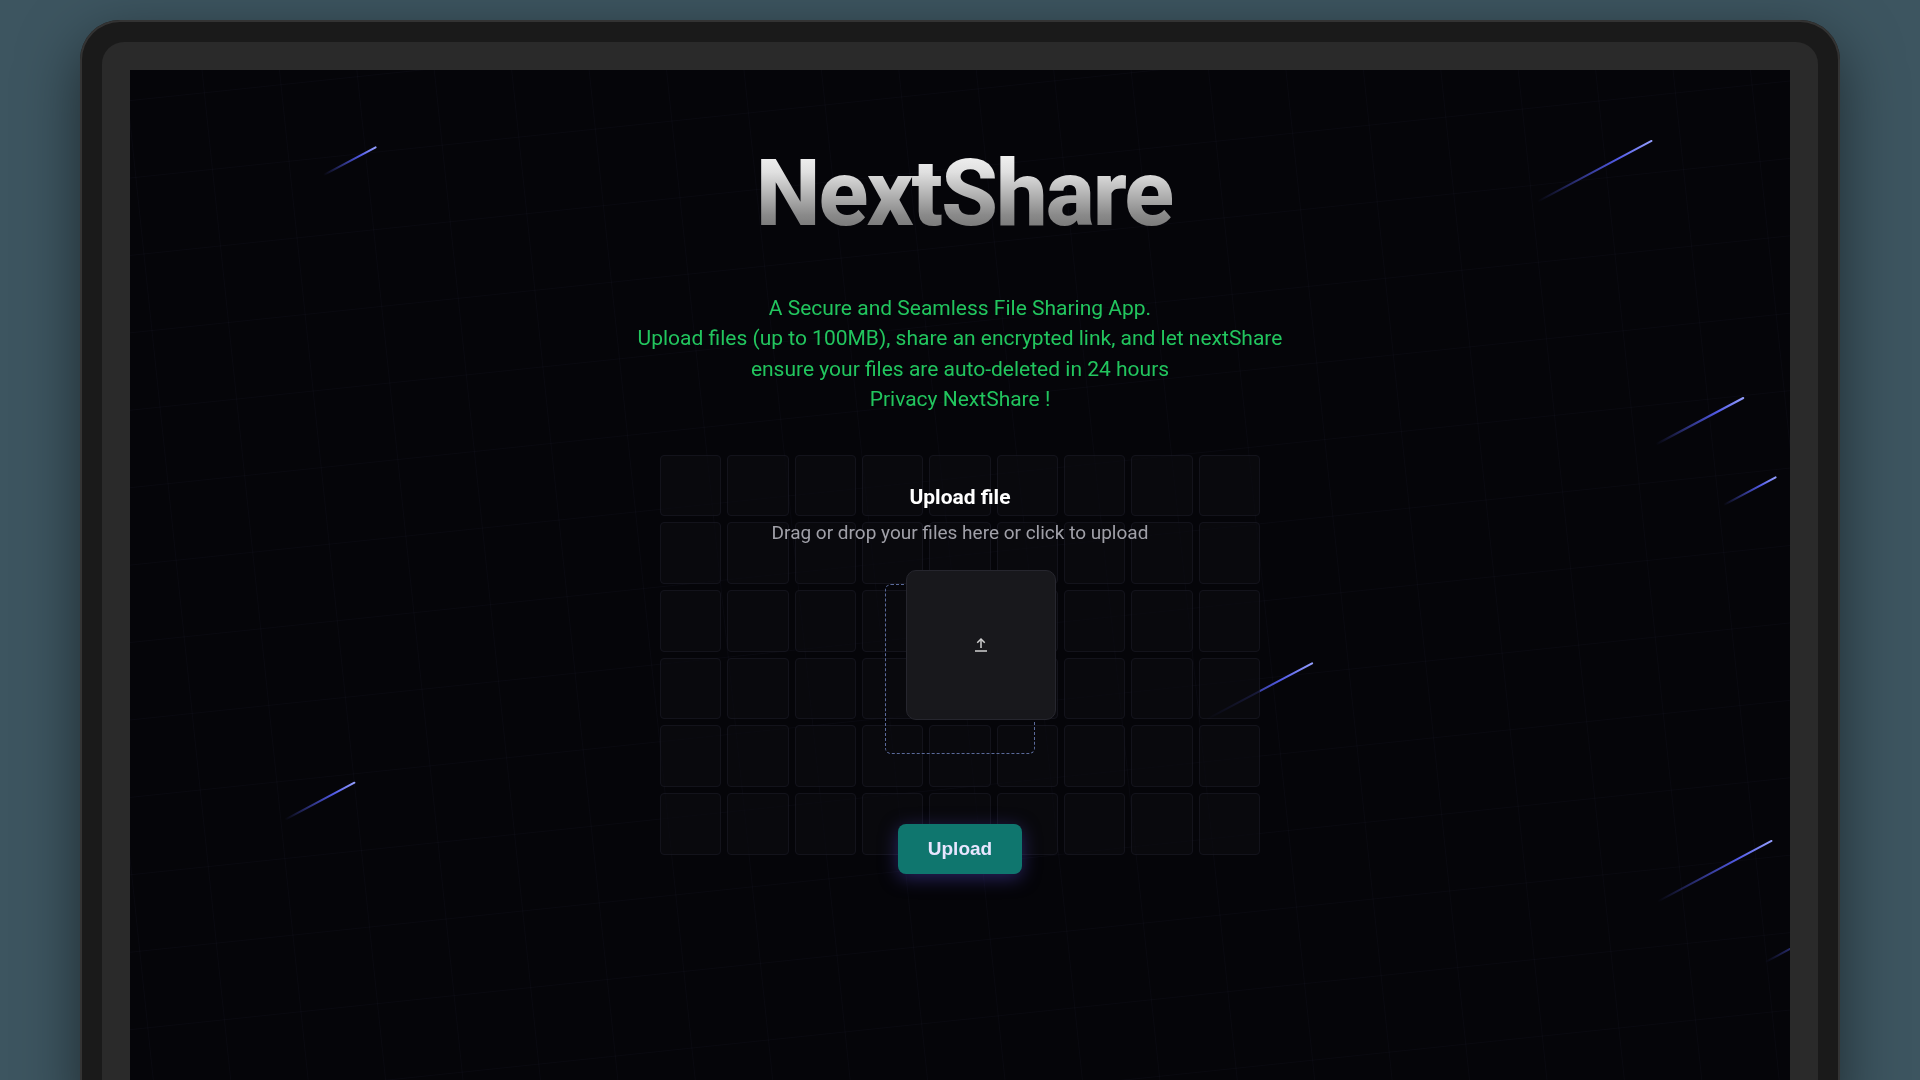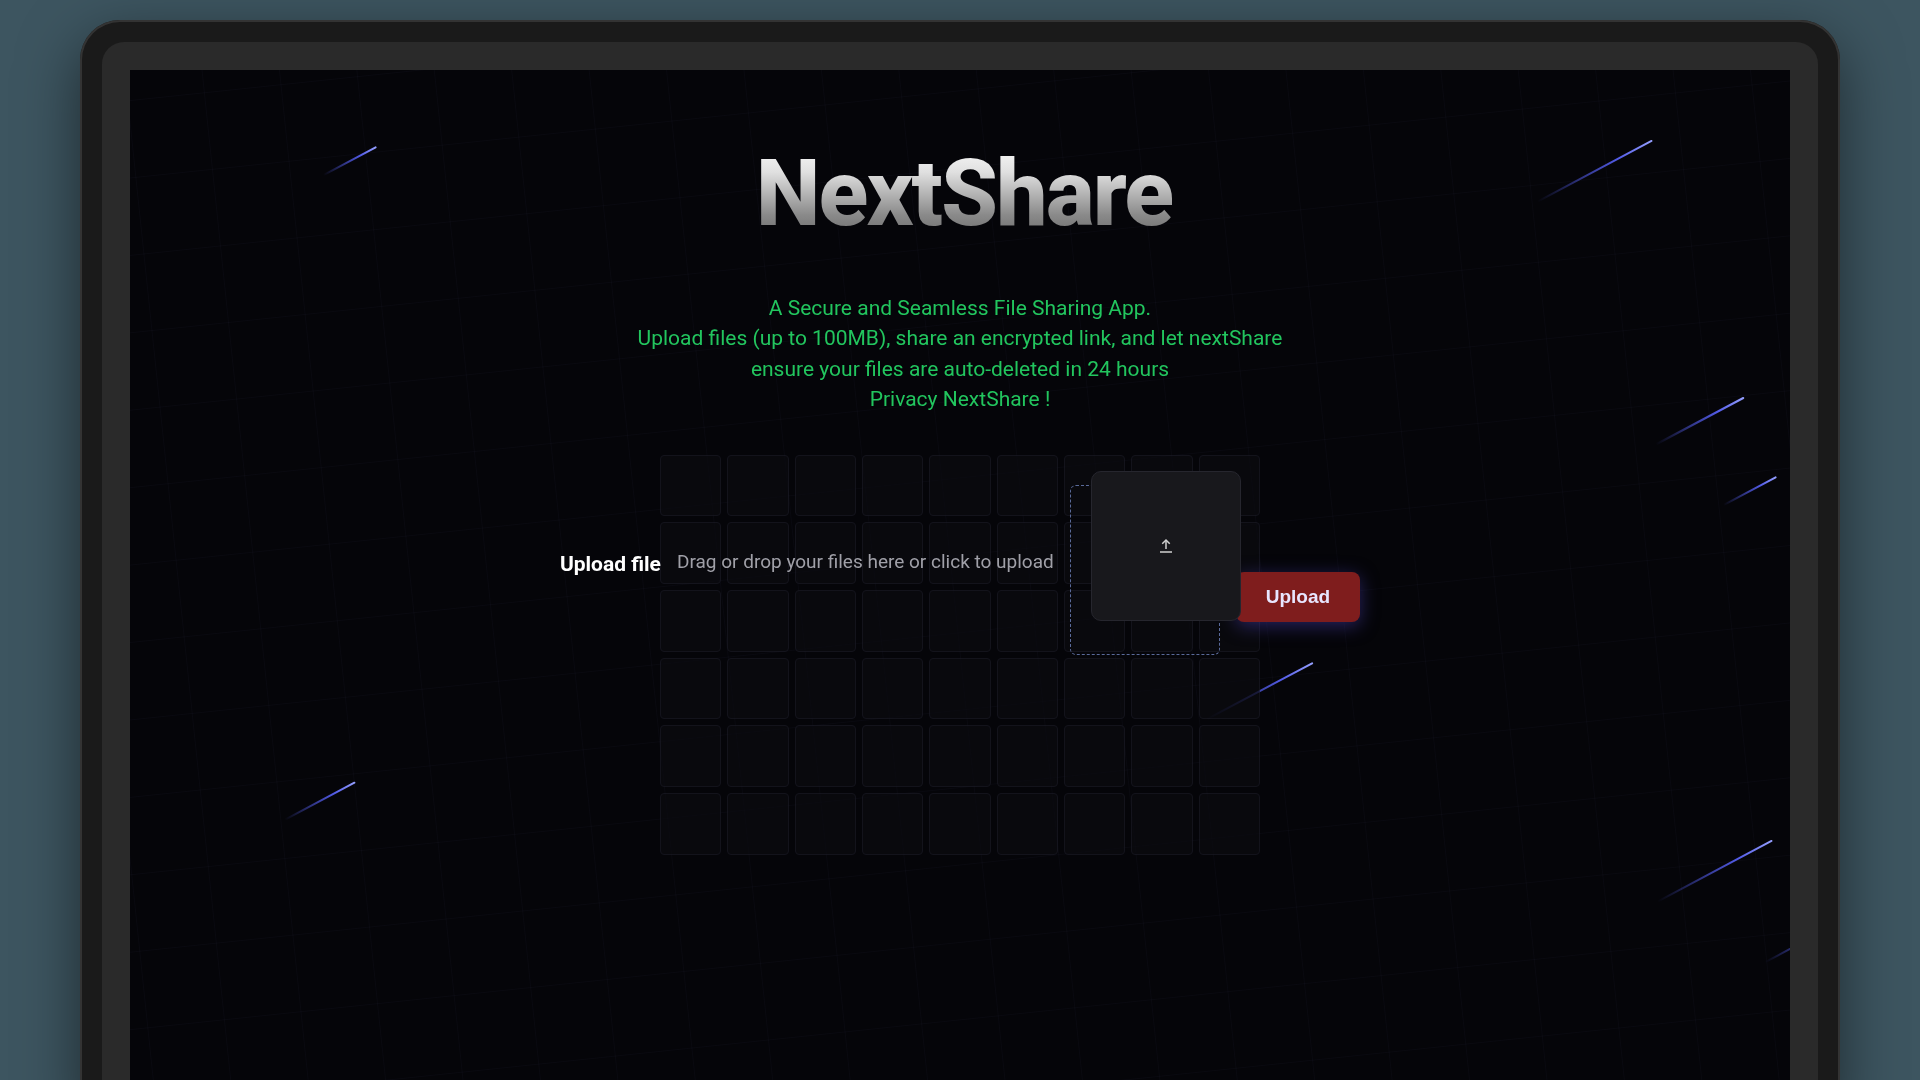"Upload file" .upload-area { flex-direction: row -> column; gap: 16px -> none }
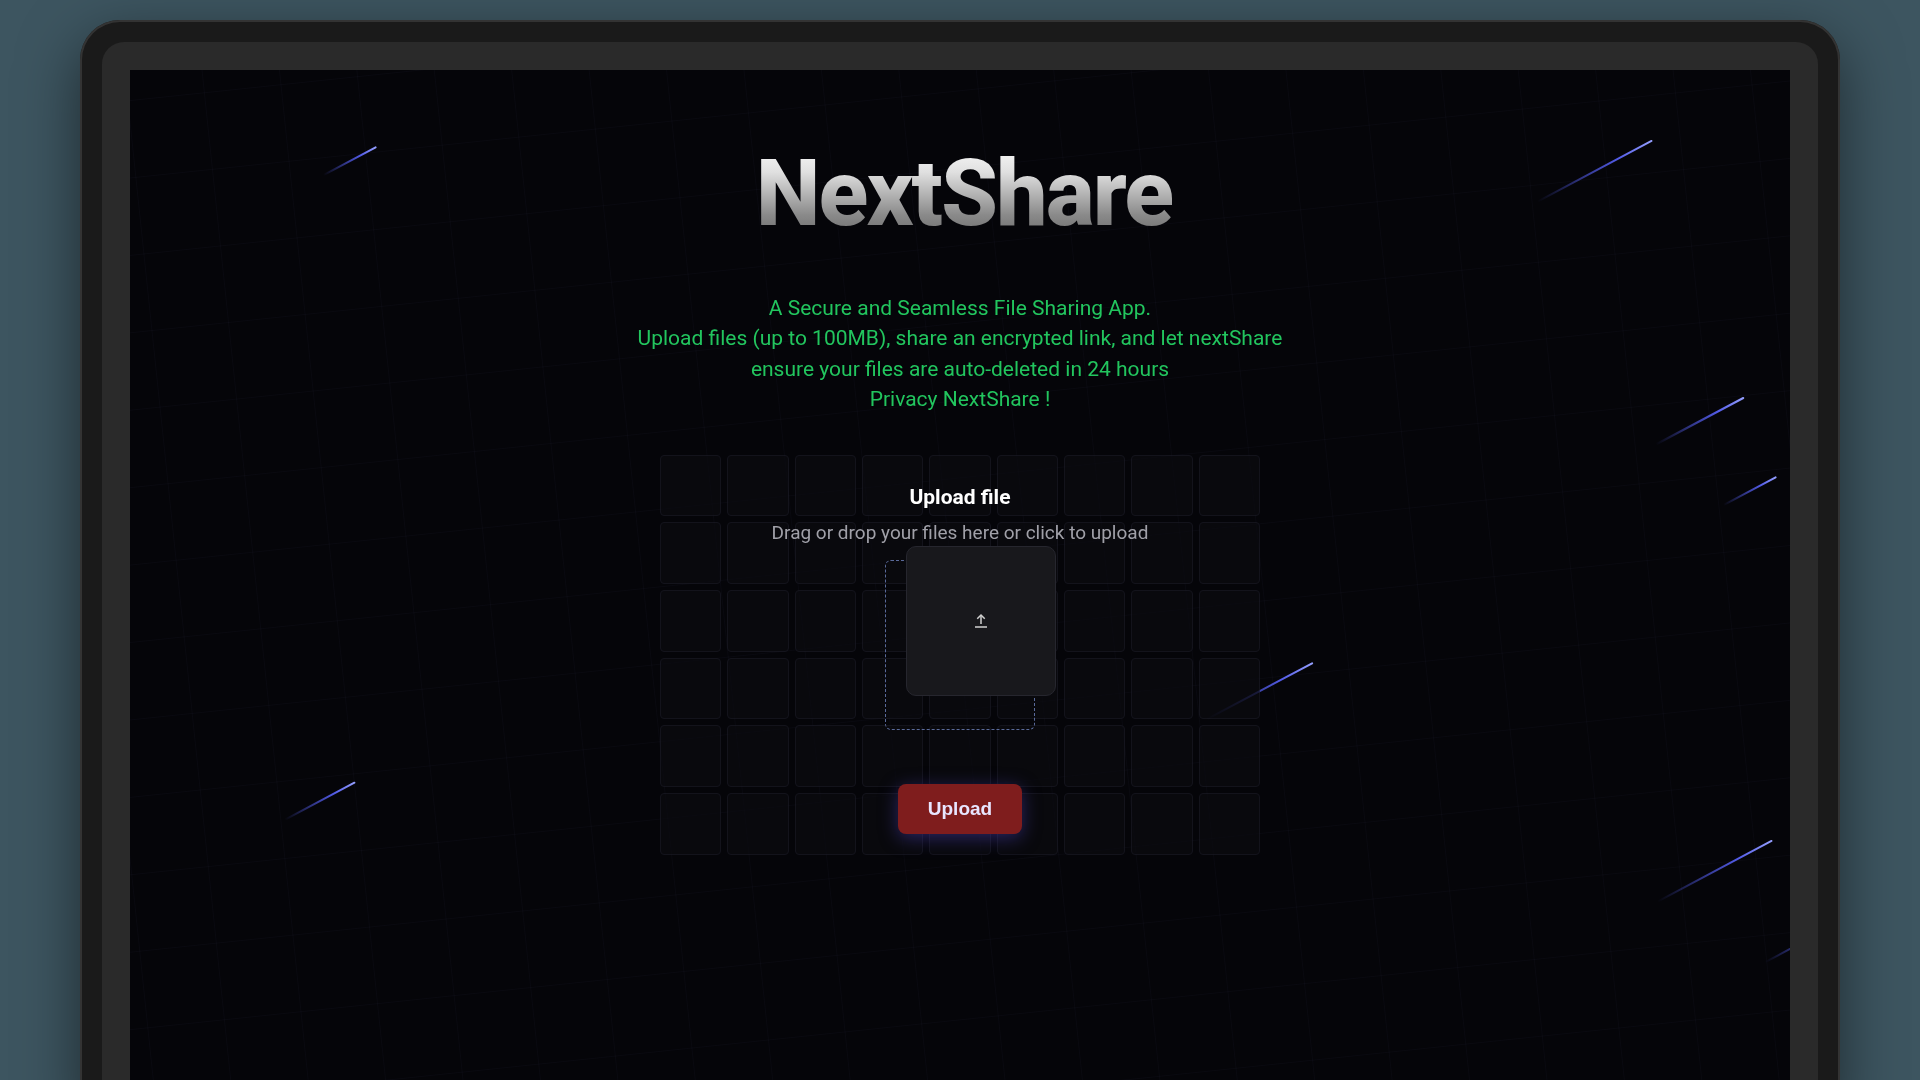"Drag or drop your files" .upload-sub { margin-bottom: 16px -> 40px }
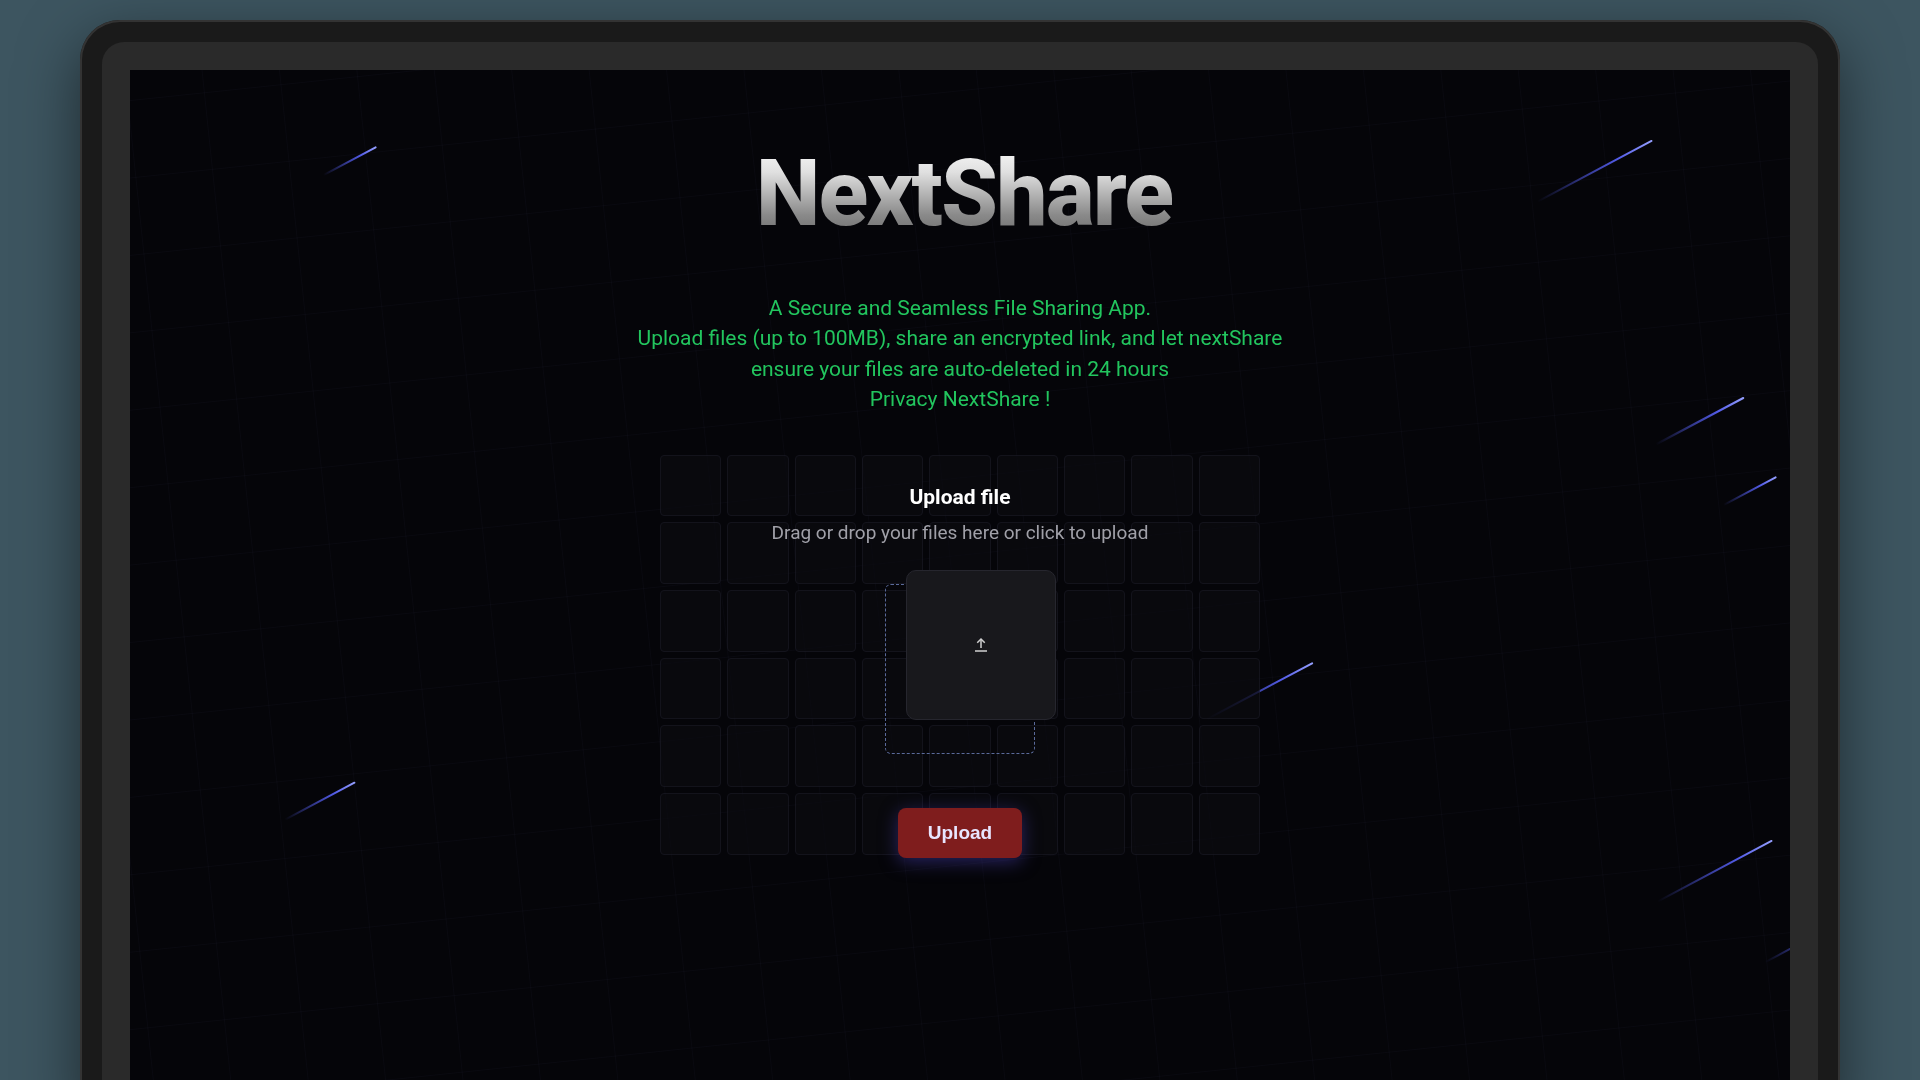"Upload" .upload-button { background: #7f1d1d -> #0f766e; margin-top: 54px -> 70px }
